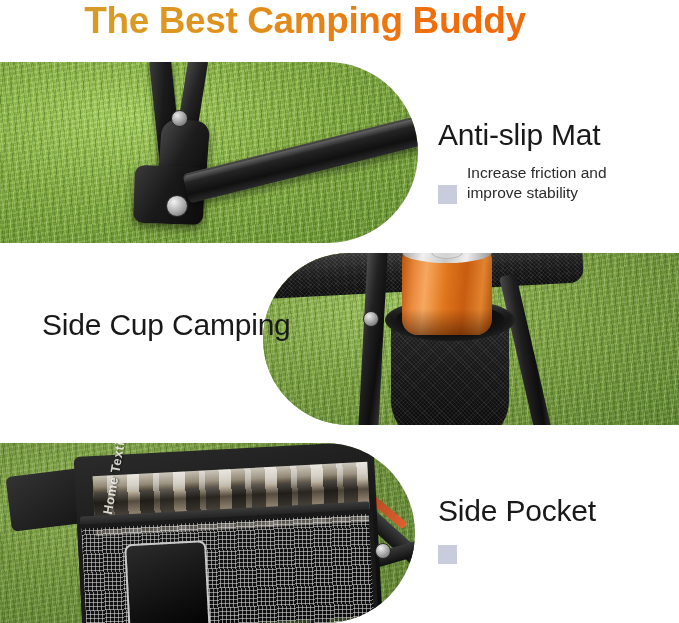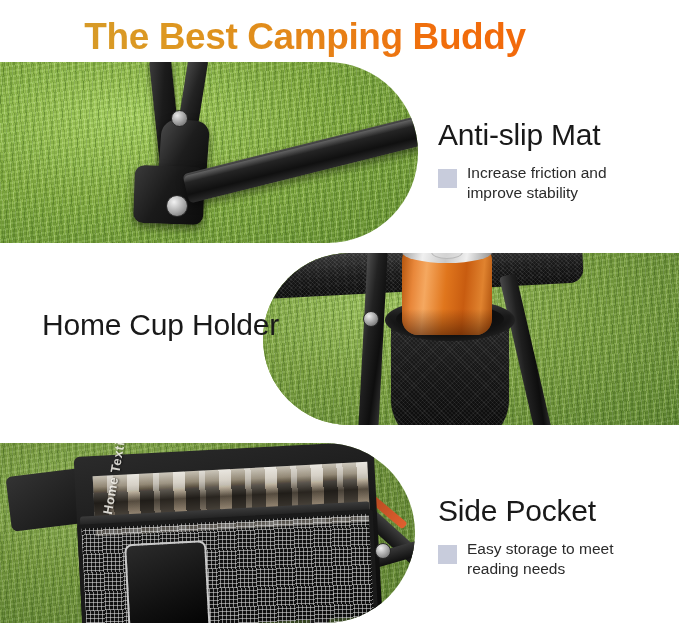"The Best Camping Buddy" .title-bar { align-items: flex-end -> flex-start }
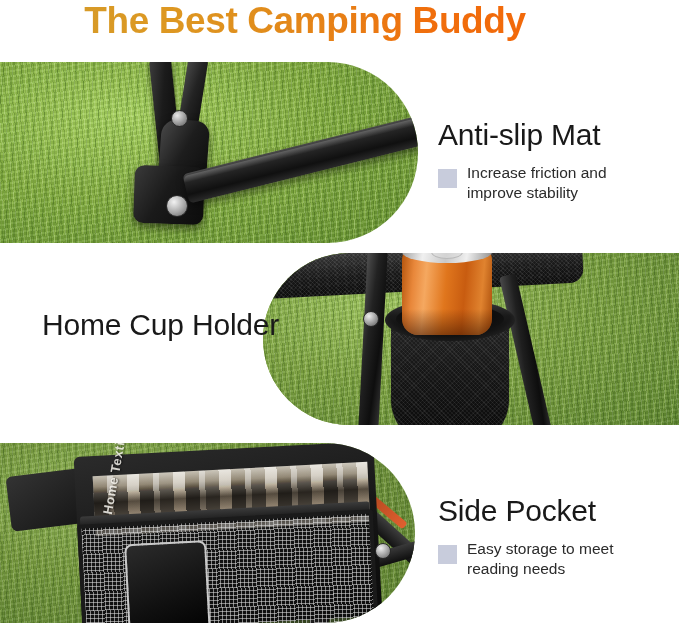"Increase friction and" .feature-row { align-items: flex-start -> flex-end }
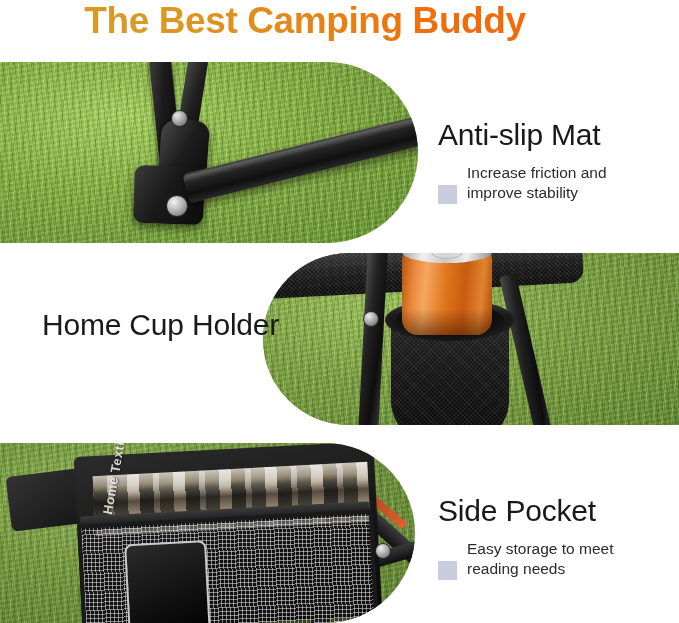"Home Cup Holder" div.feature-title { text: Home Cup Holder -> Side Cup Camping }
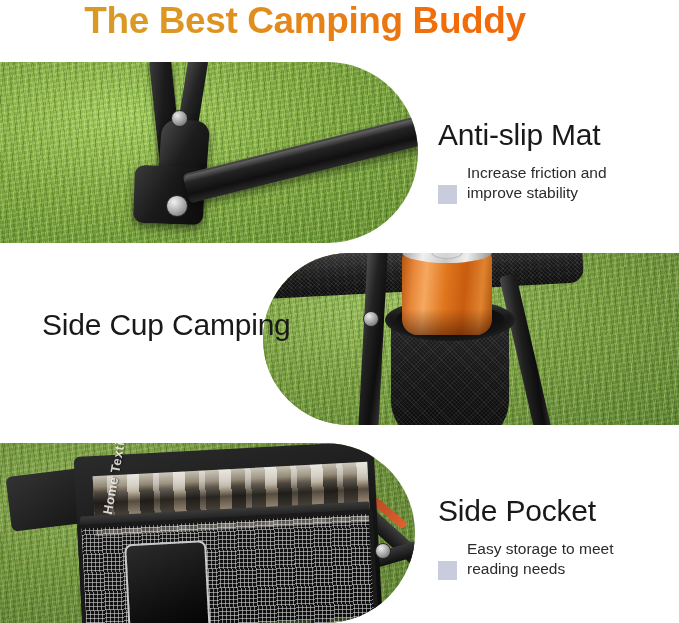"Easy storage to meet" div.feature-desc { html: <div>Easy storage to meet reading needs</div> -> none }
